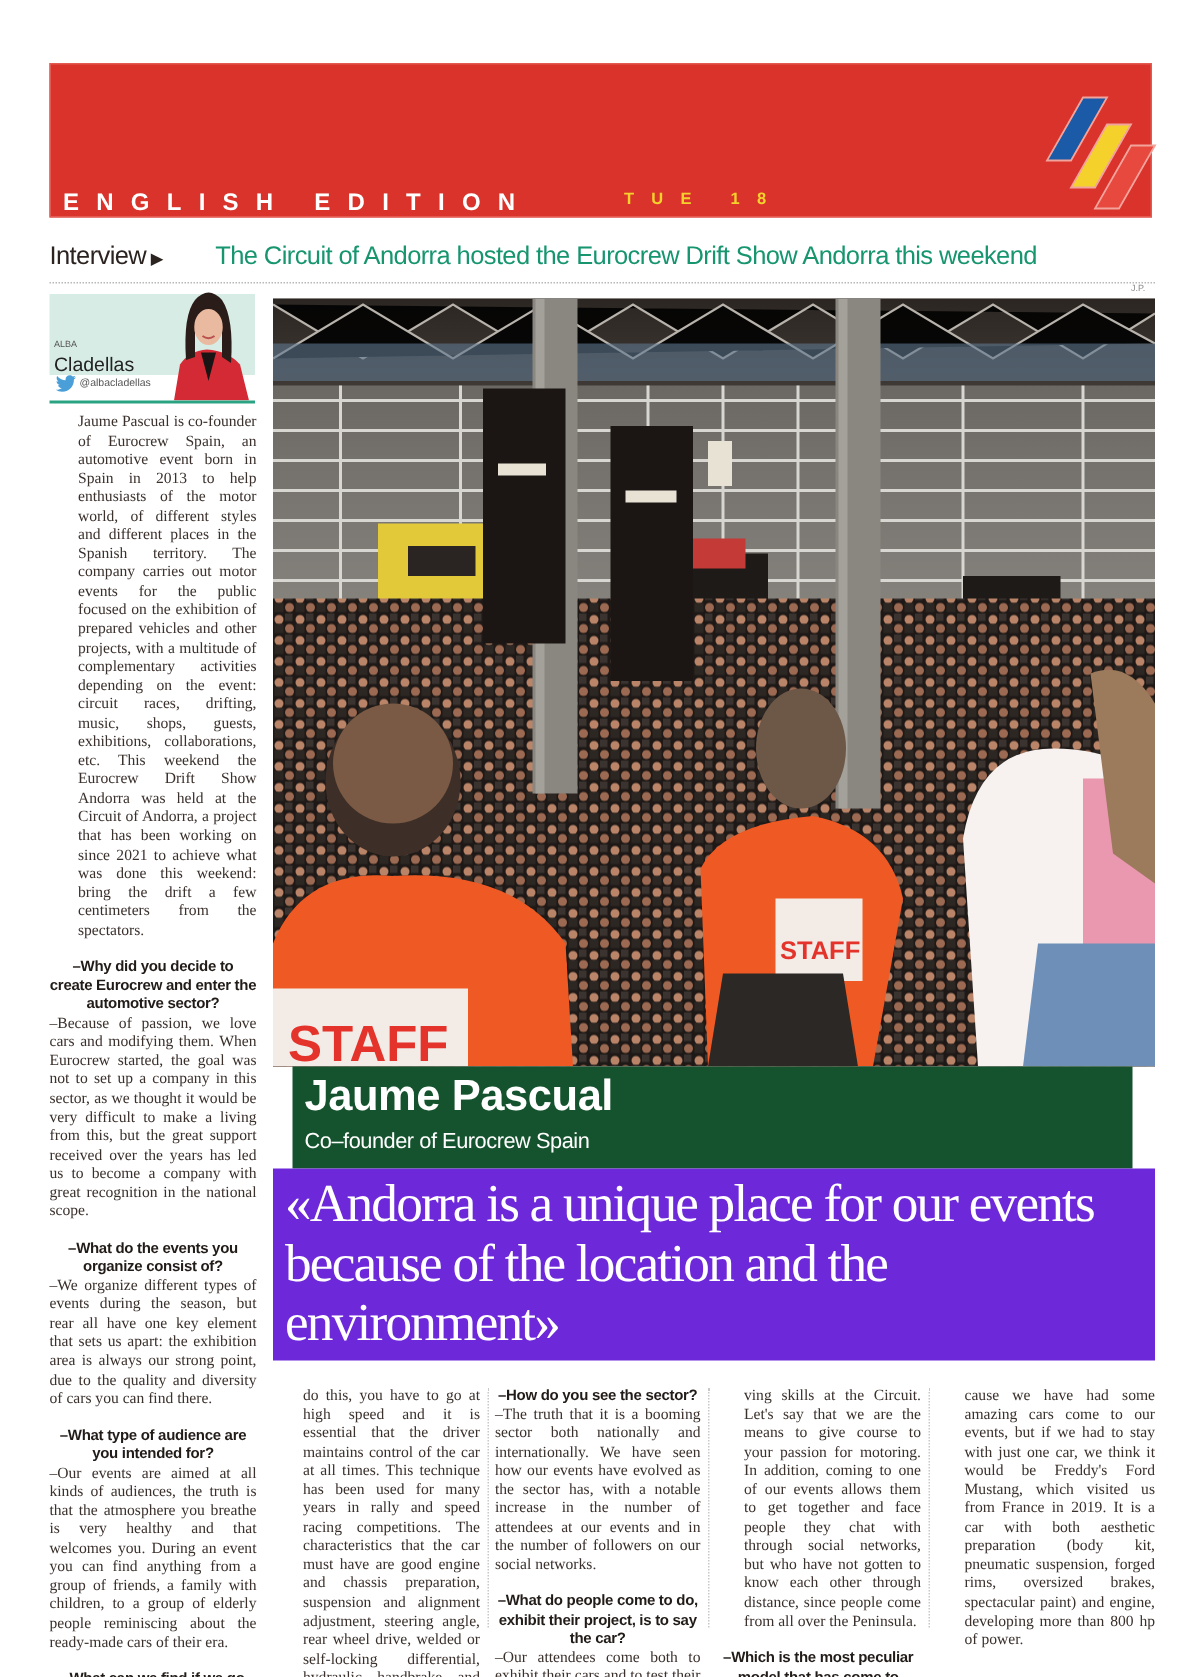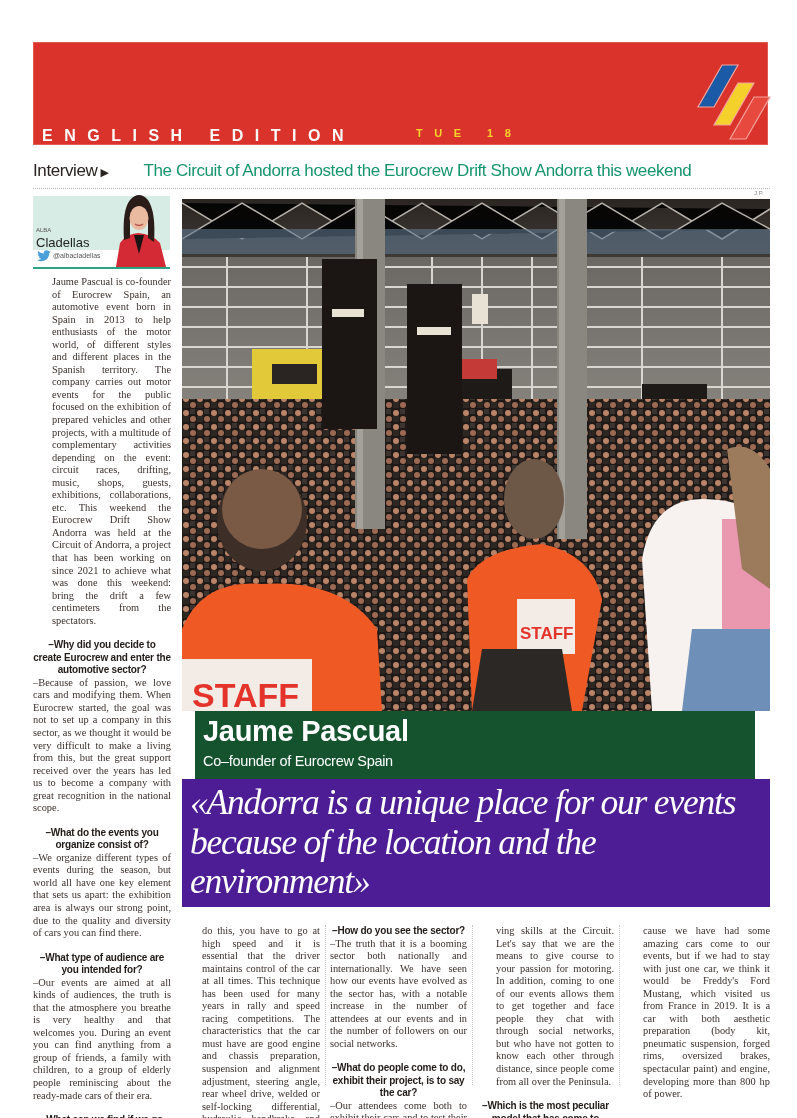"«Andorra is a unique place" .quote { background: #4c1d95 -> #6d28d9; font-style: italic -> none }
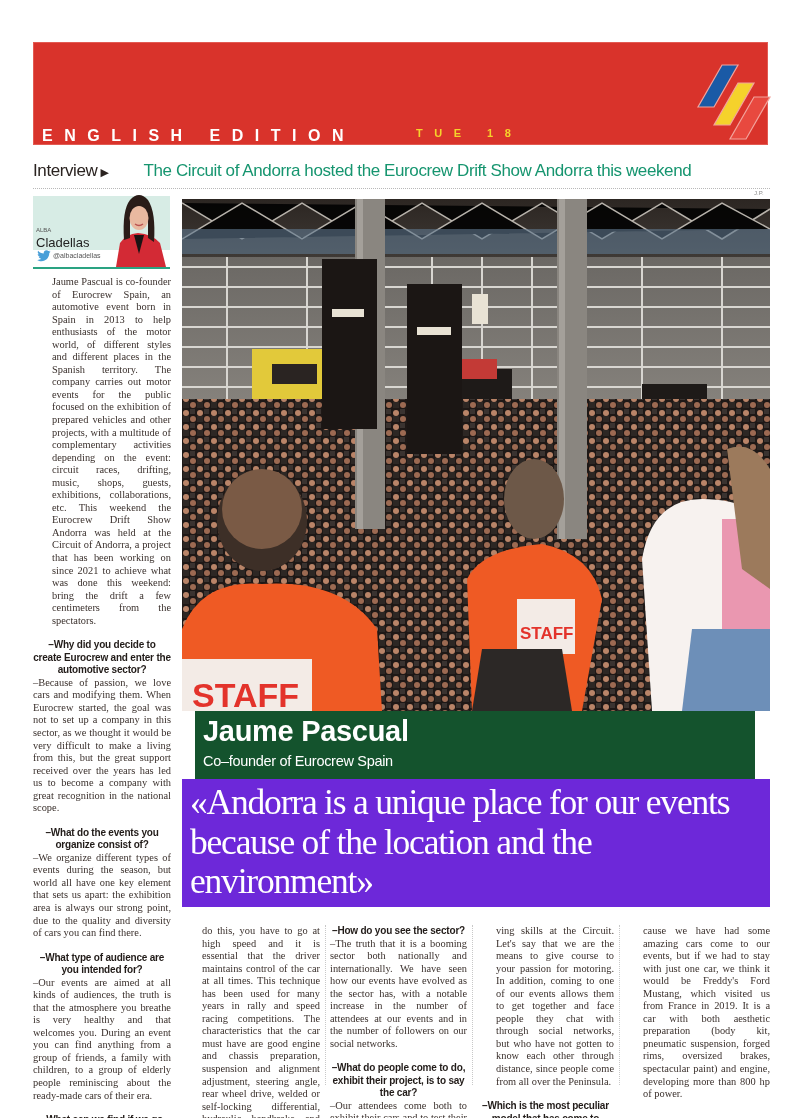"–We organize different types of" div { text: world -> rear }
